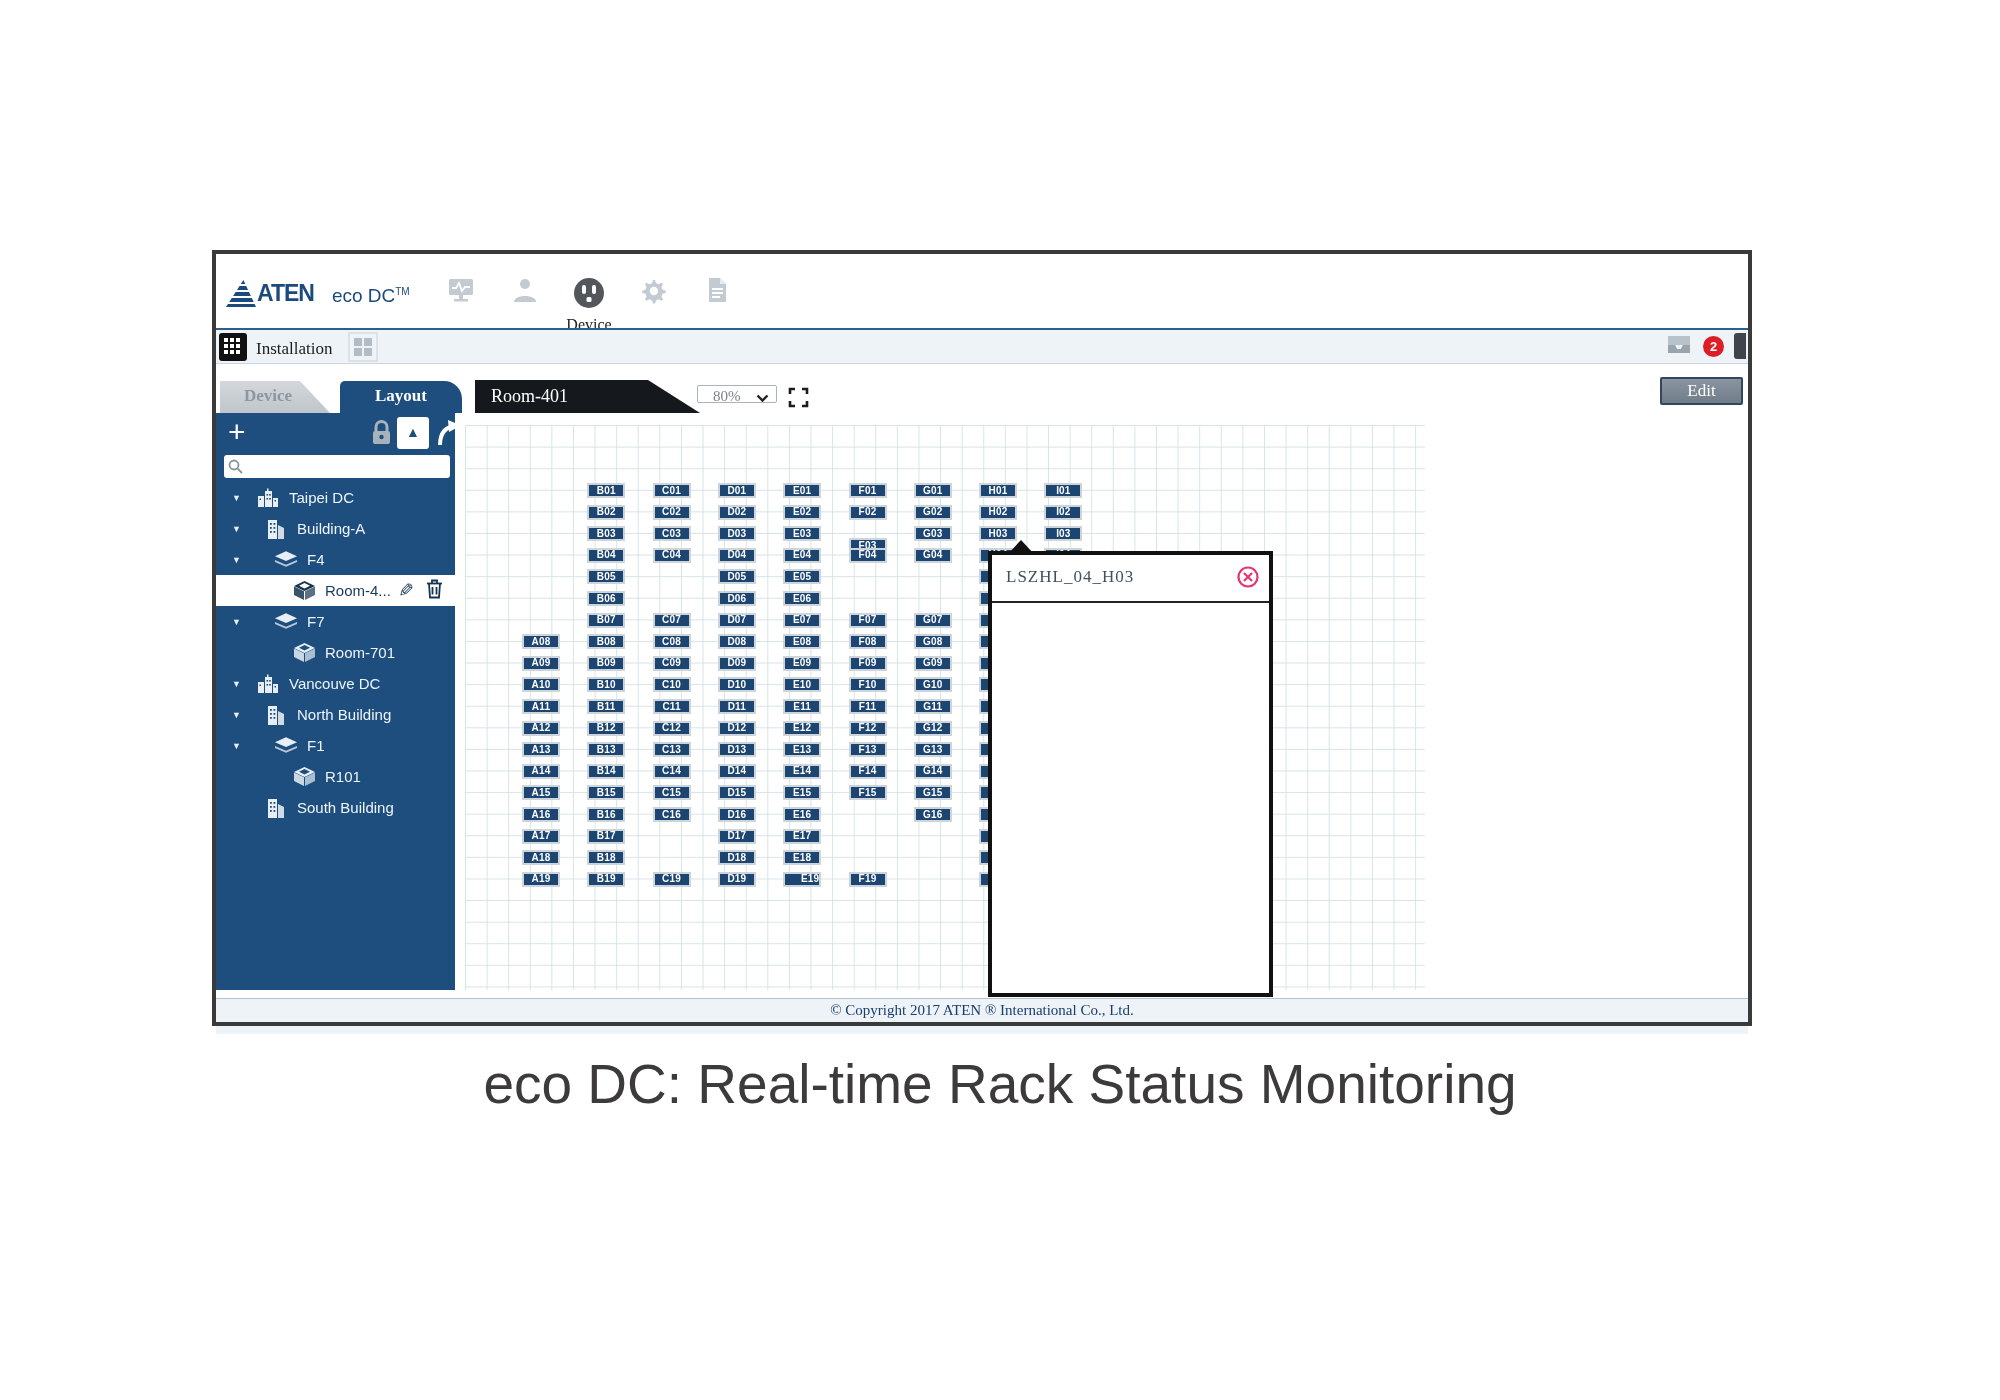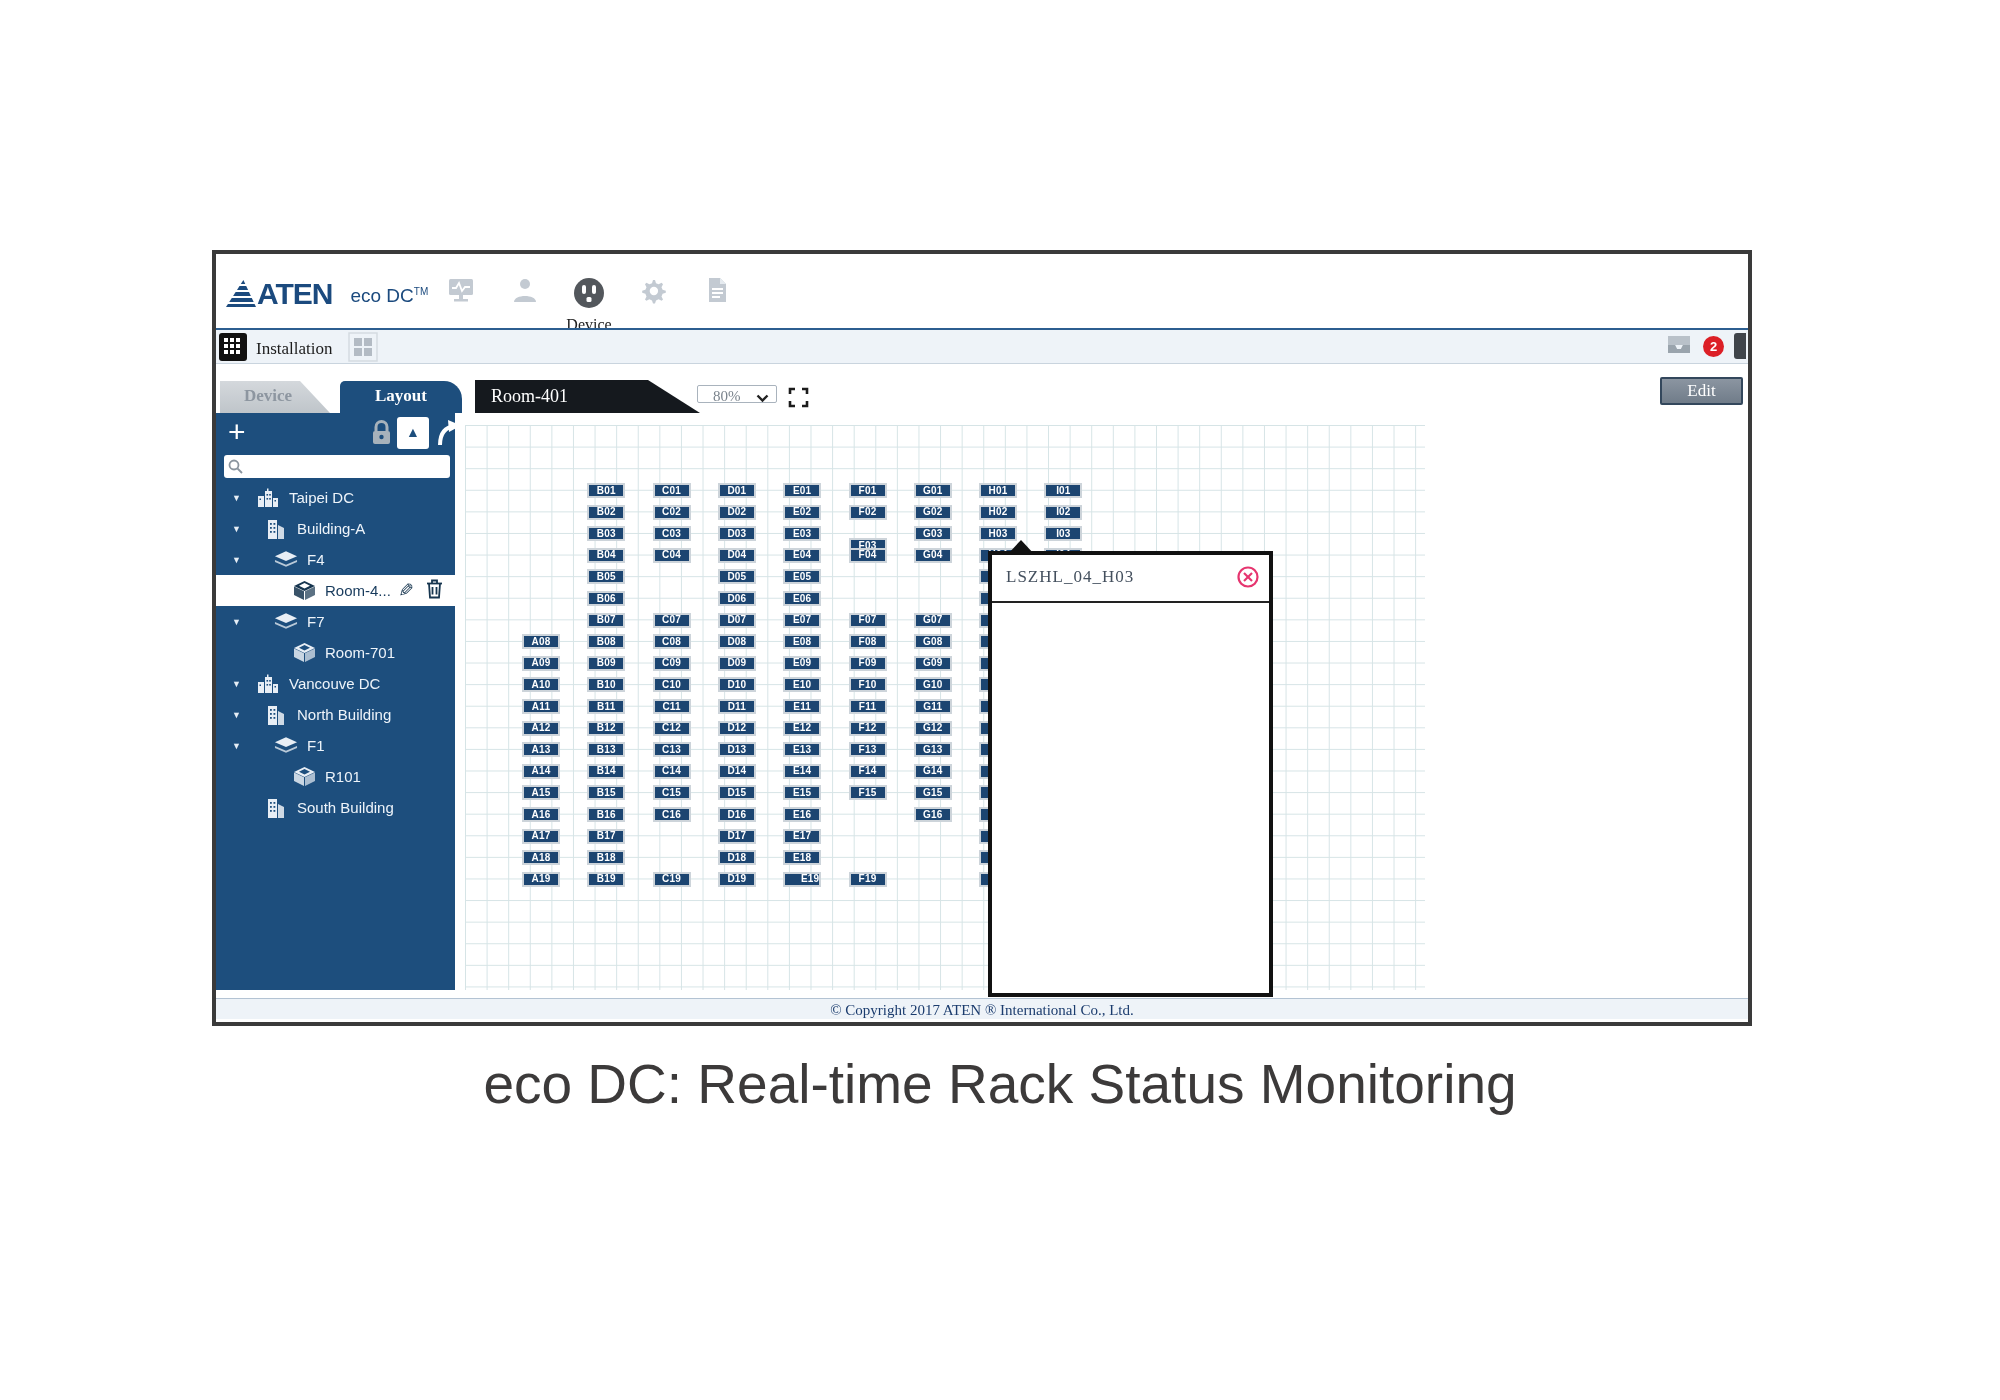"ATEN" .aten-text { font-size: 30px -> 23px }
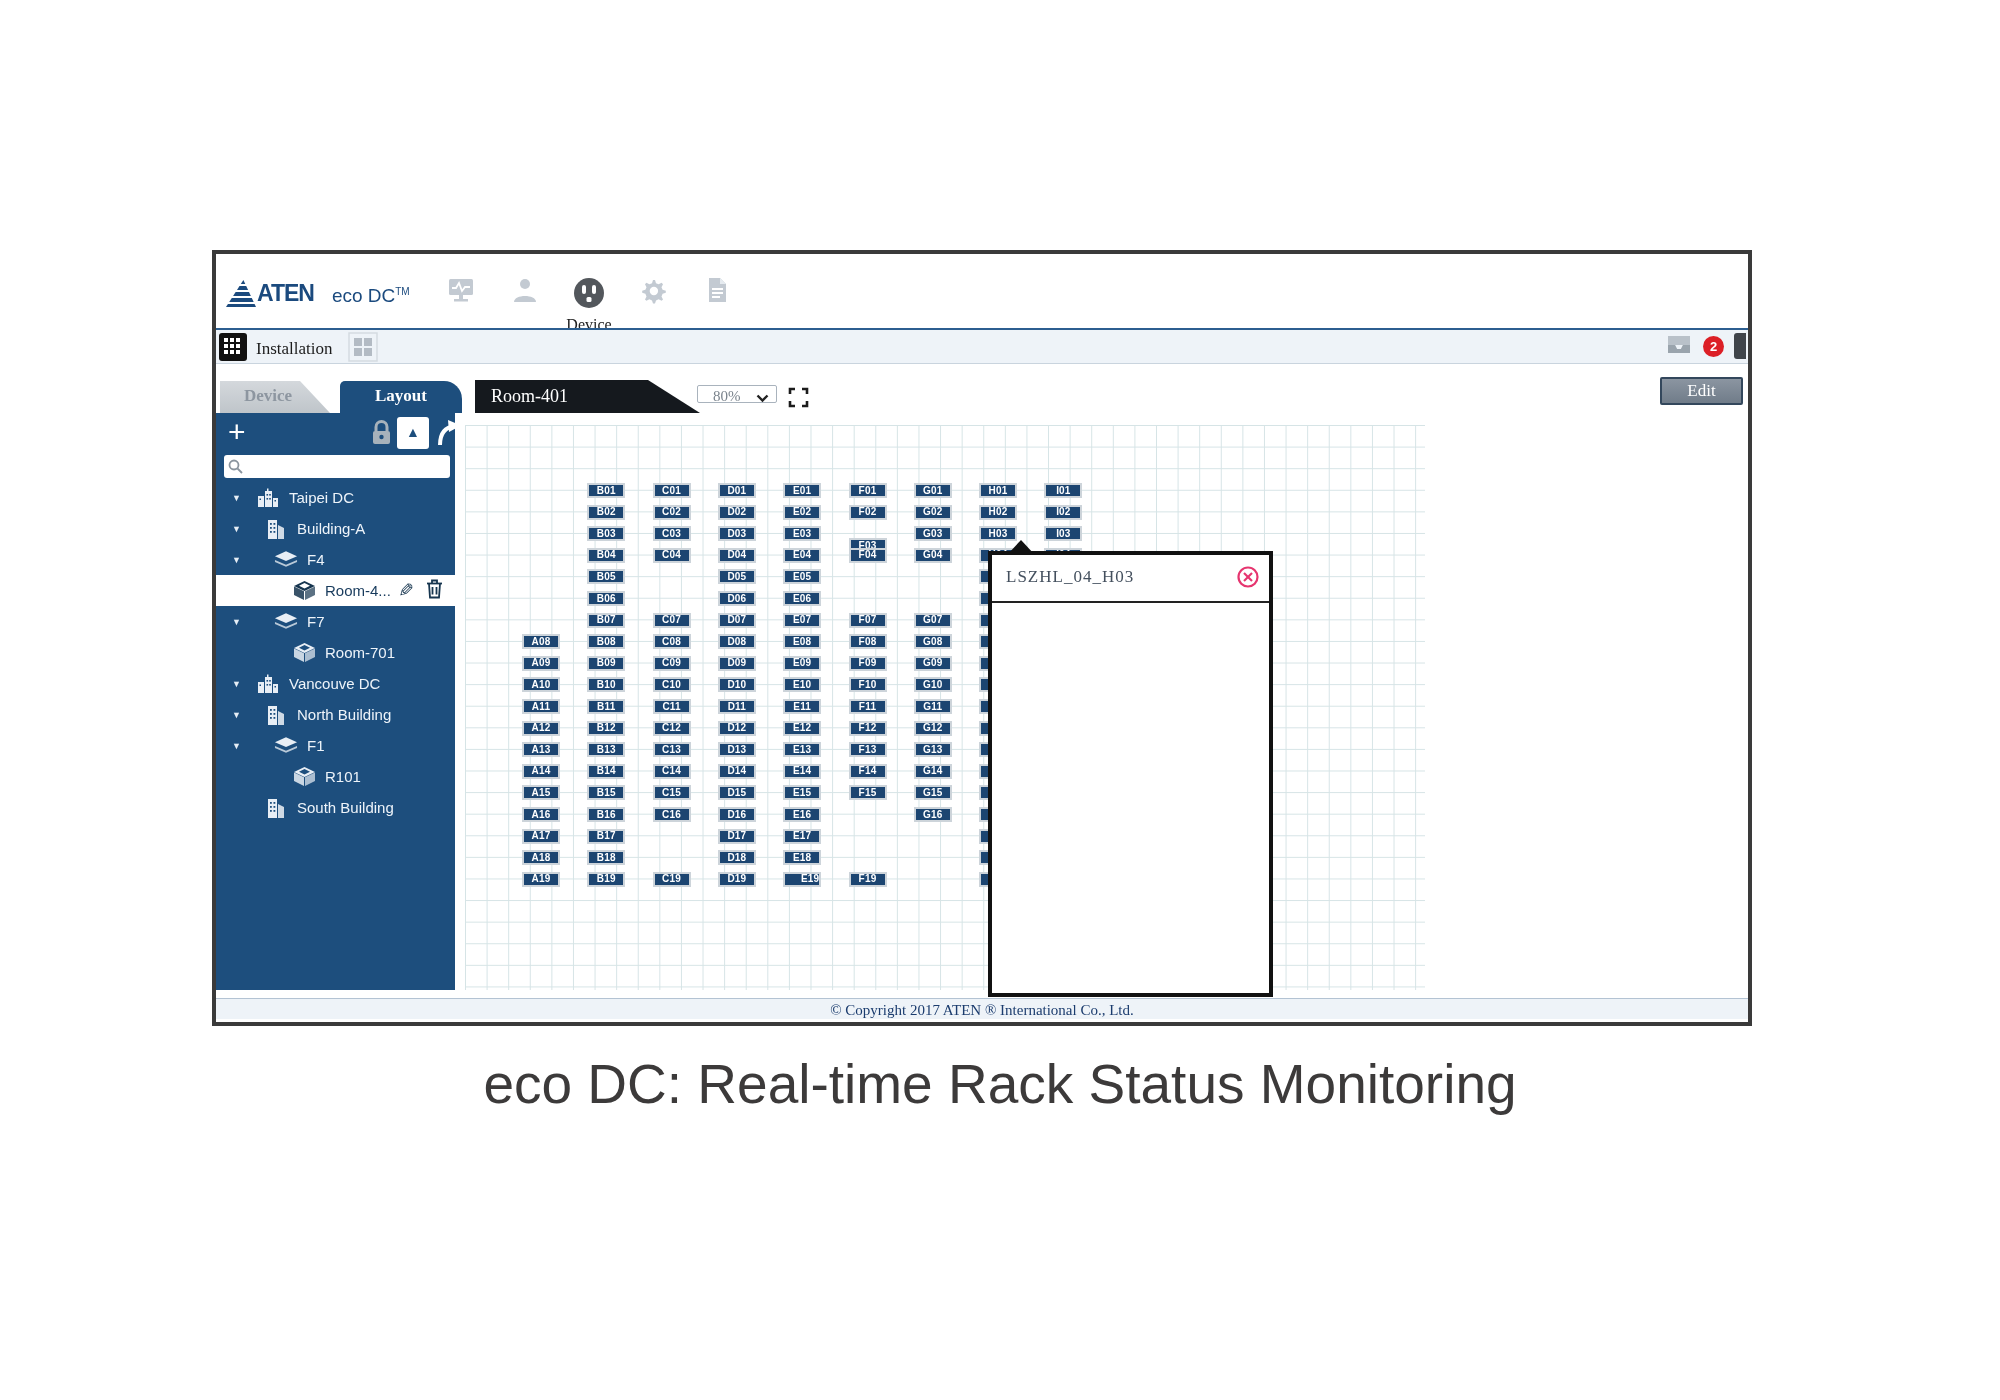"© Copyright 2017 ATEN ®" .wfooter { height: 21px -> 36px }
